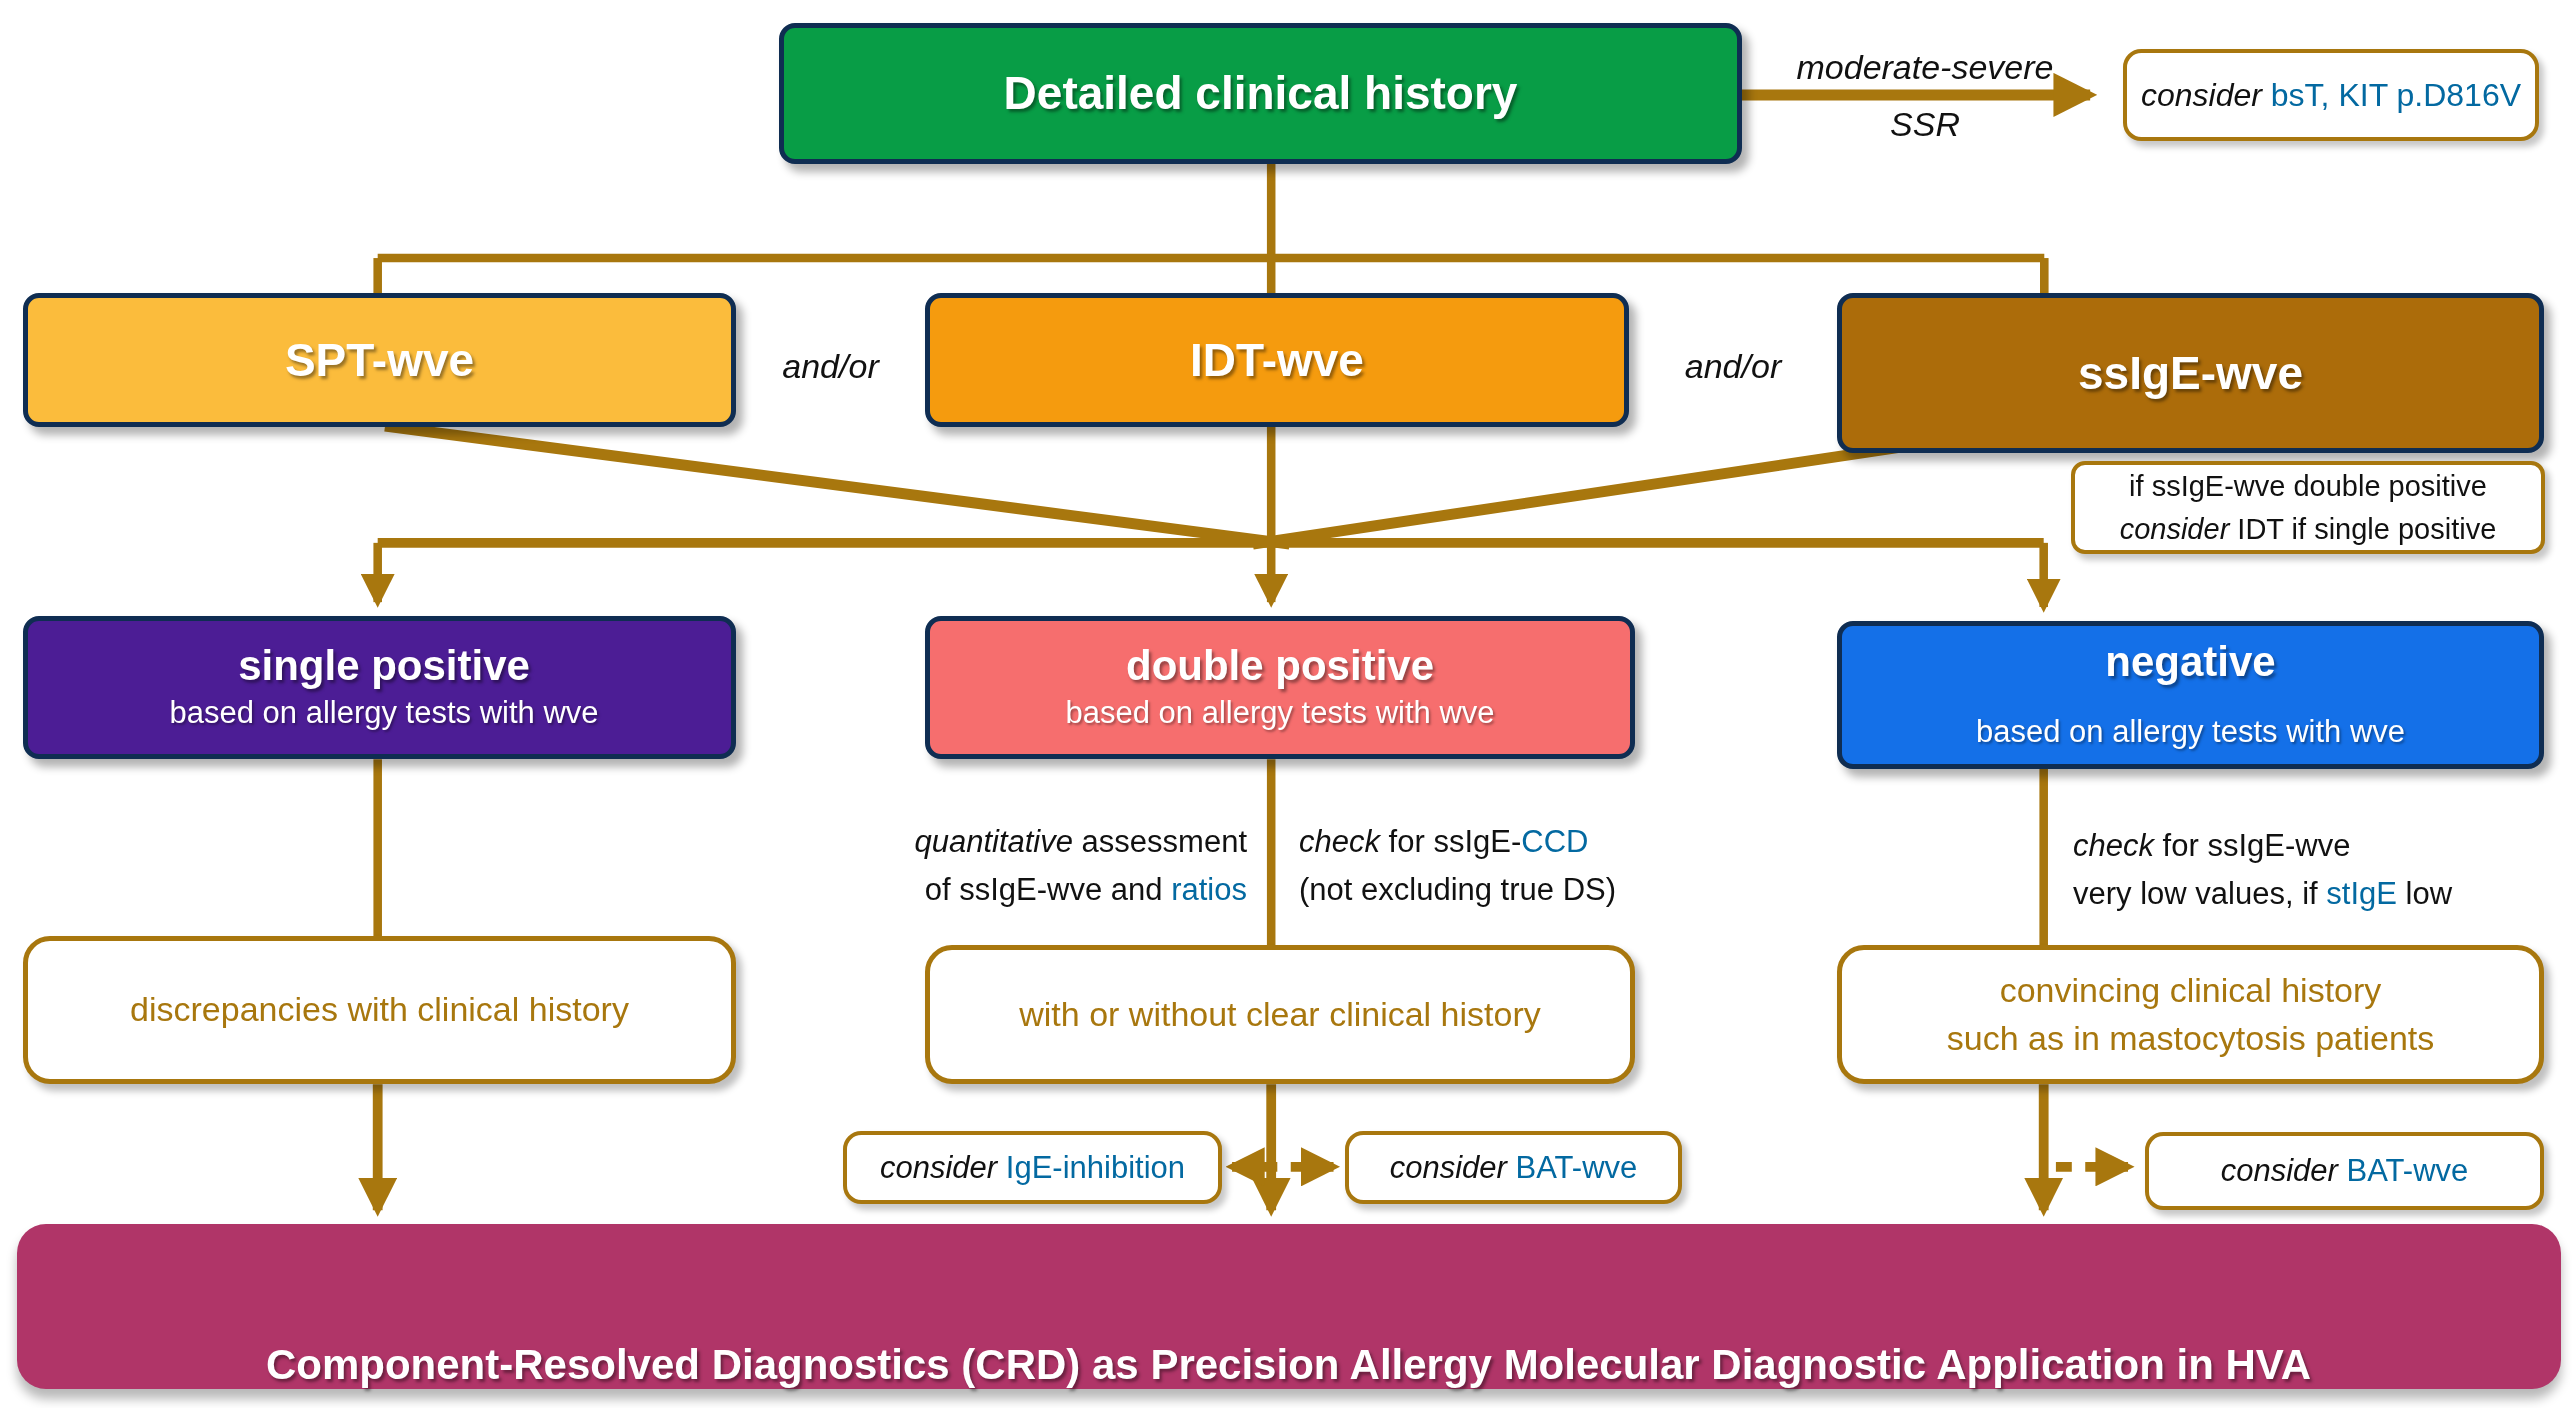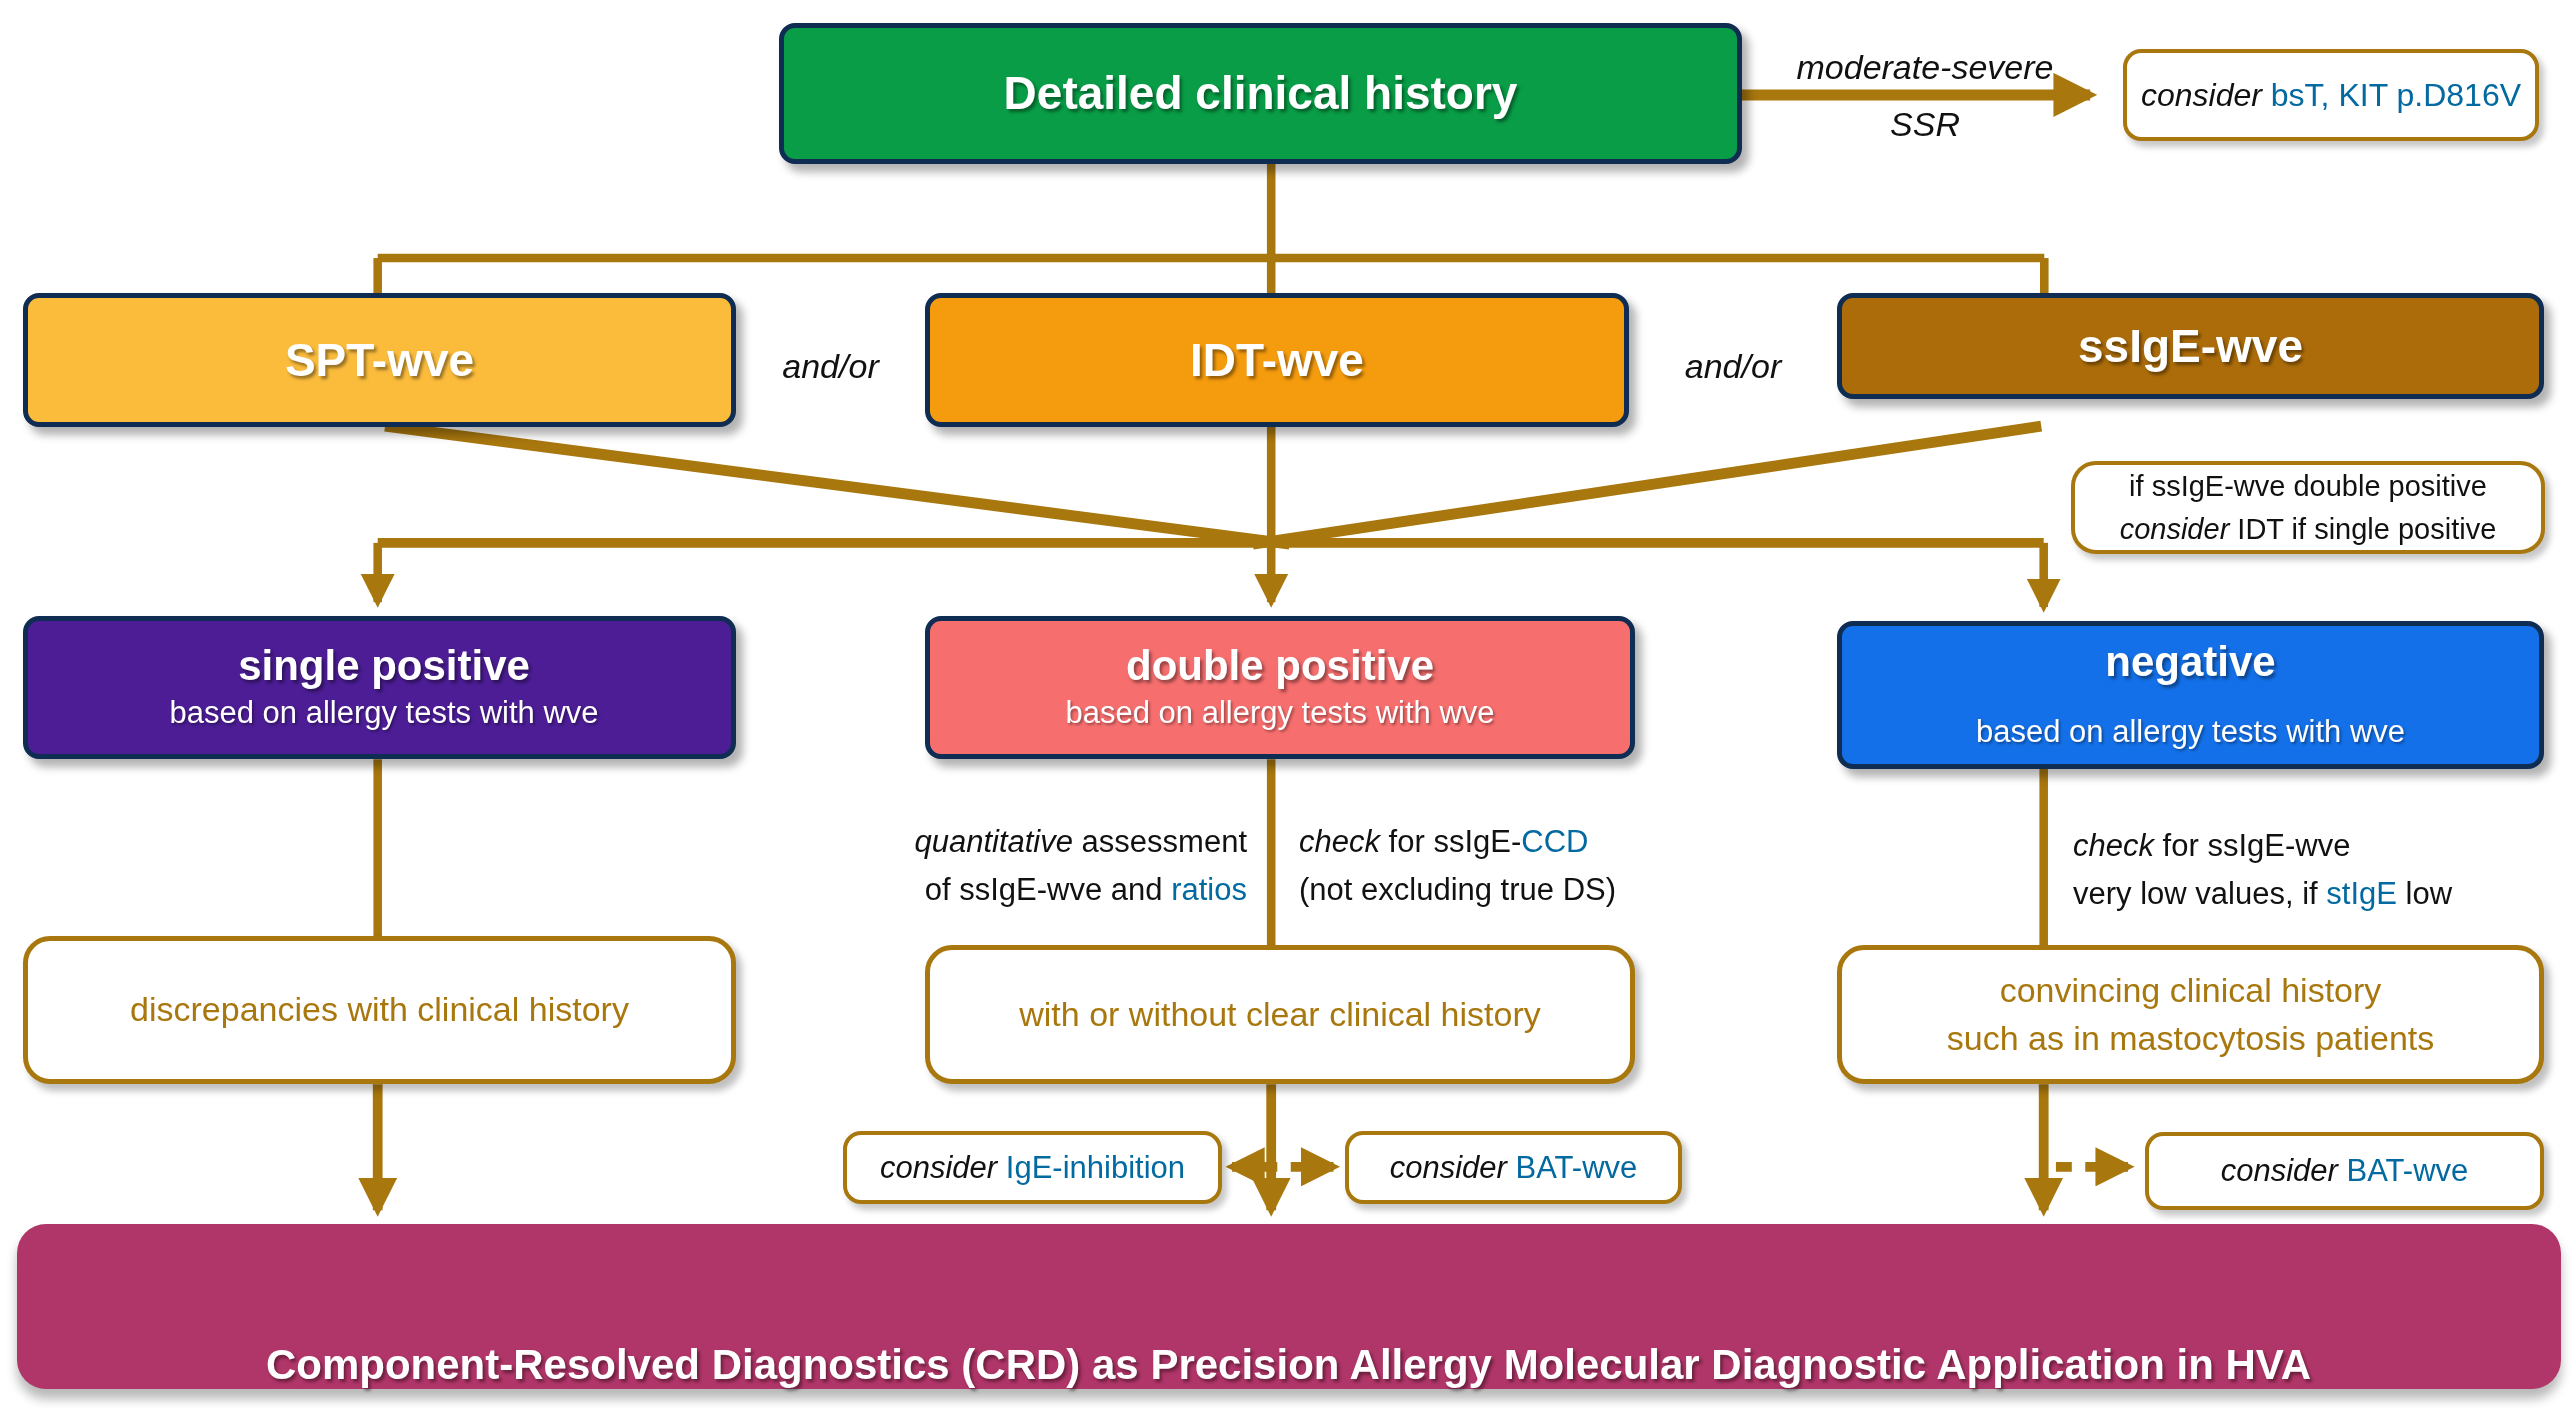"ssIgE-wve" div.abs { height: 106px -> 160px }
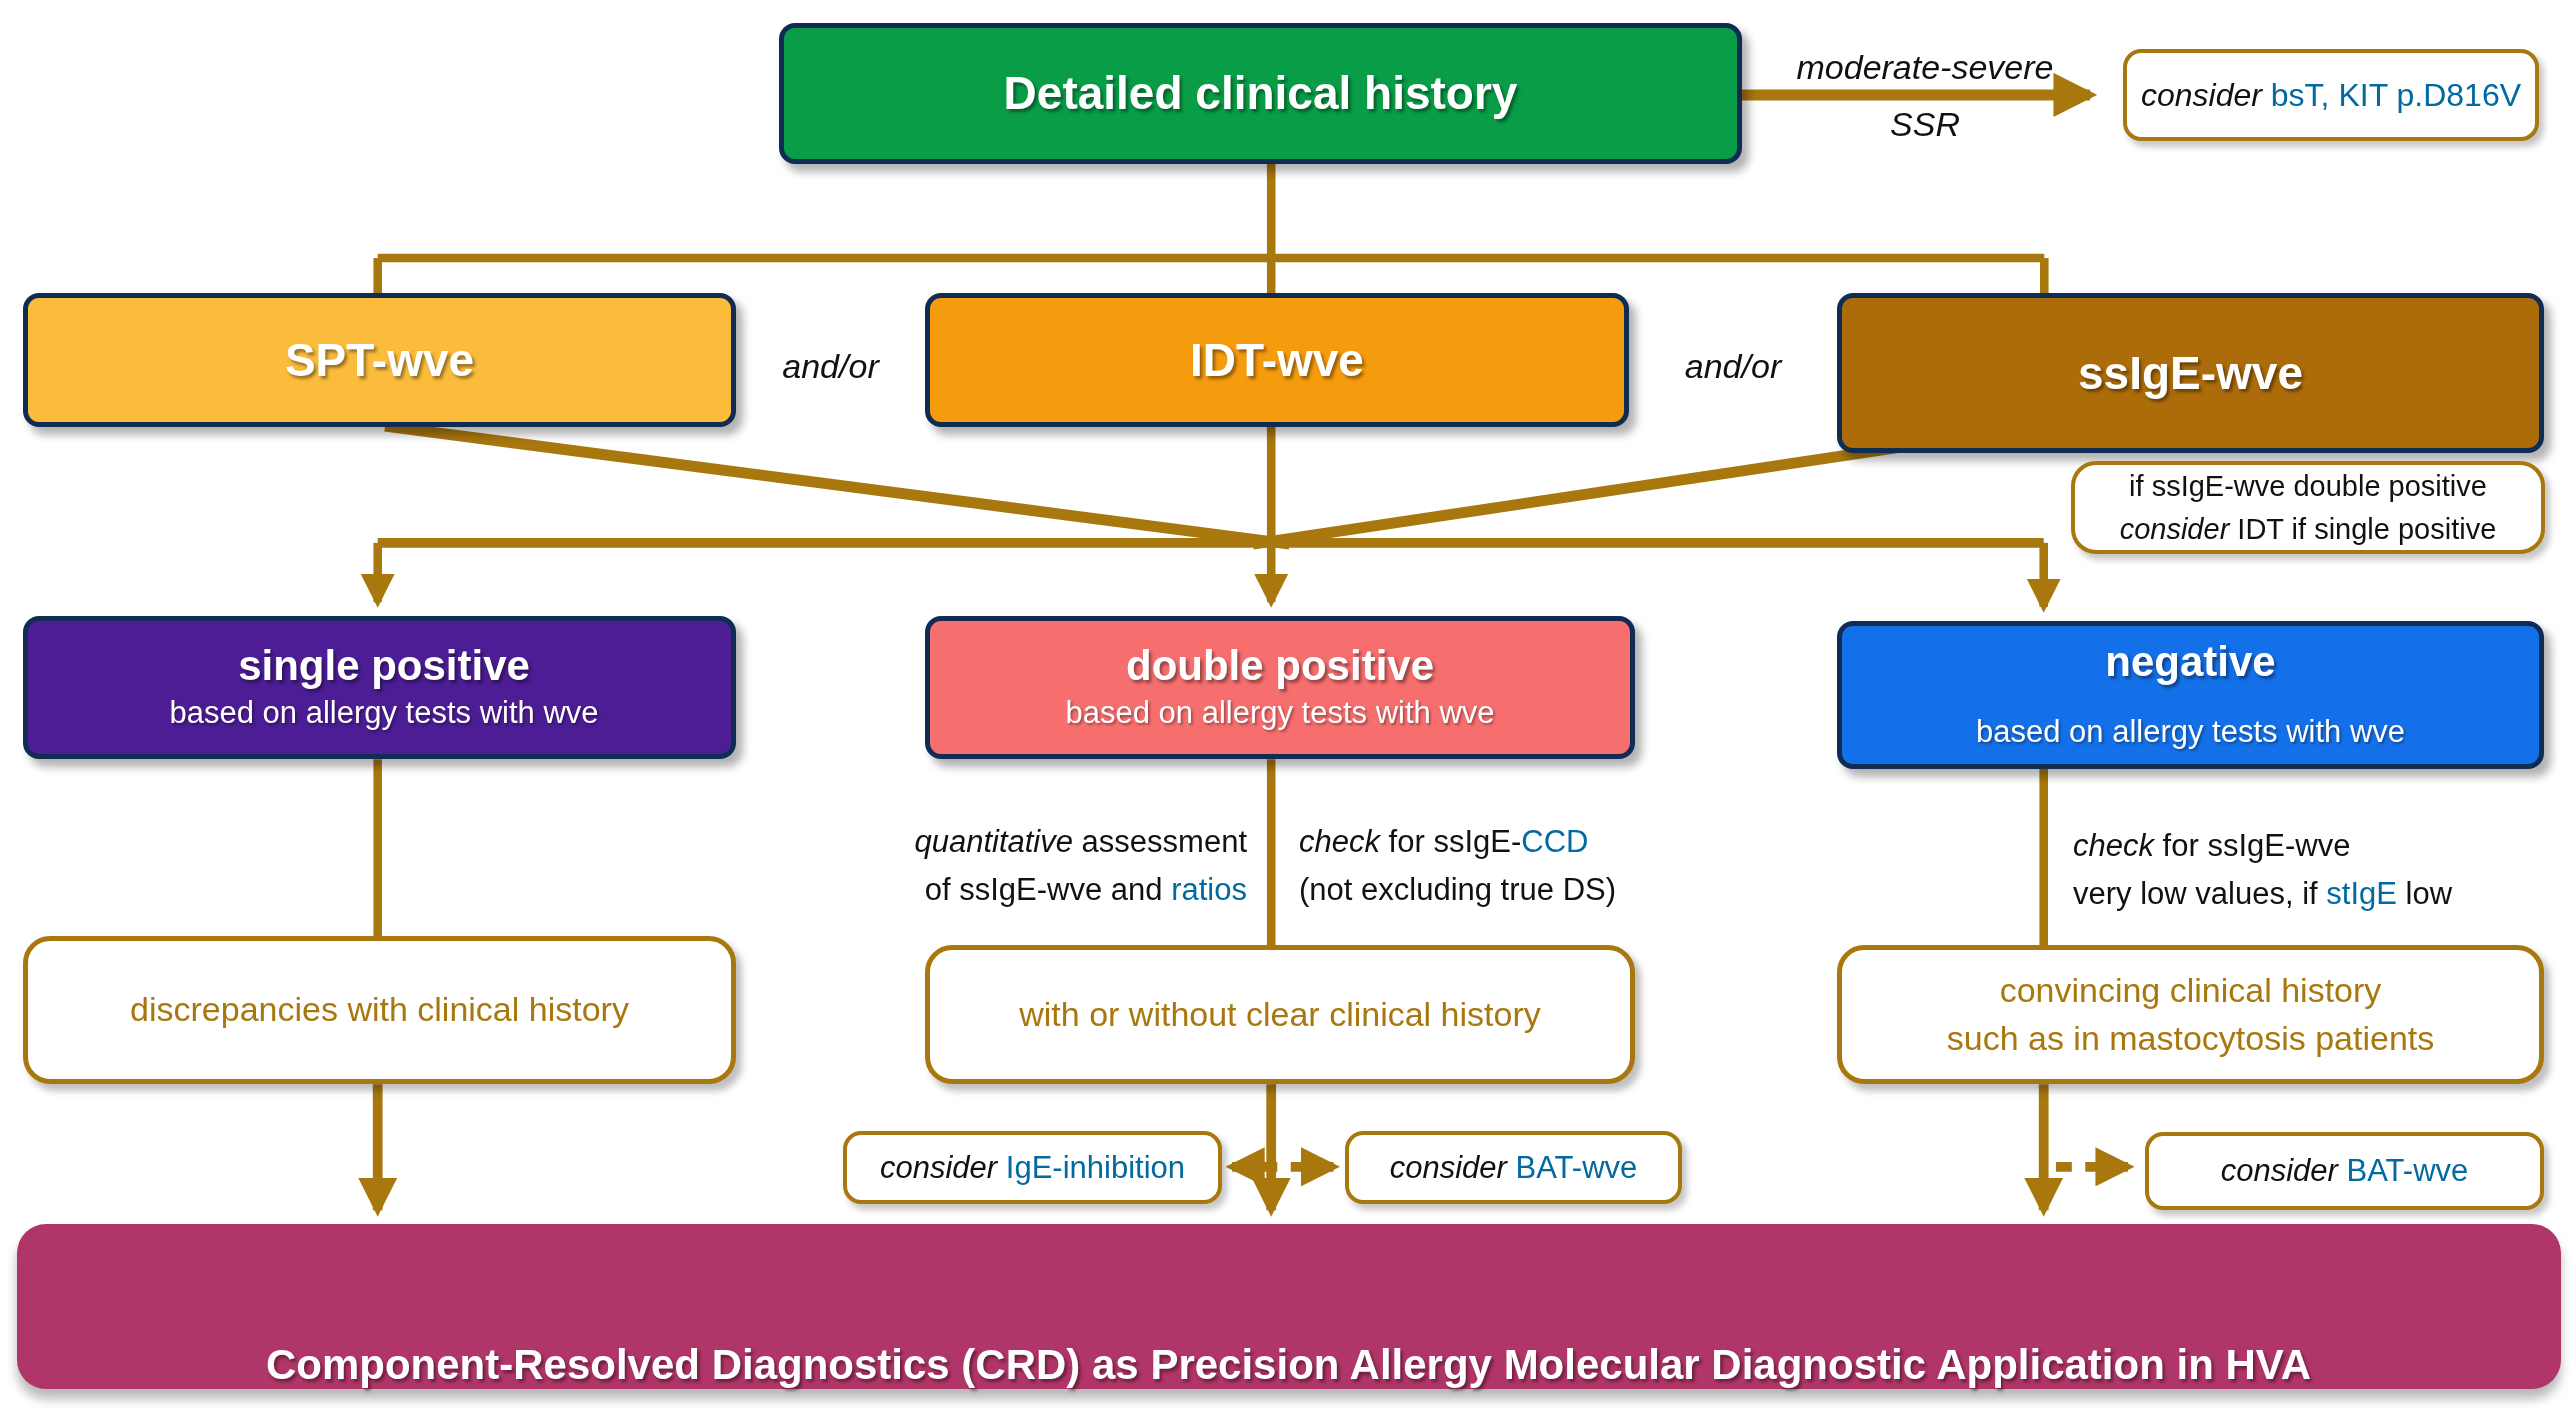"if ssIgE-wve double positive" .note-box { border-radius: 25px -> 14px }
